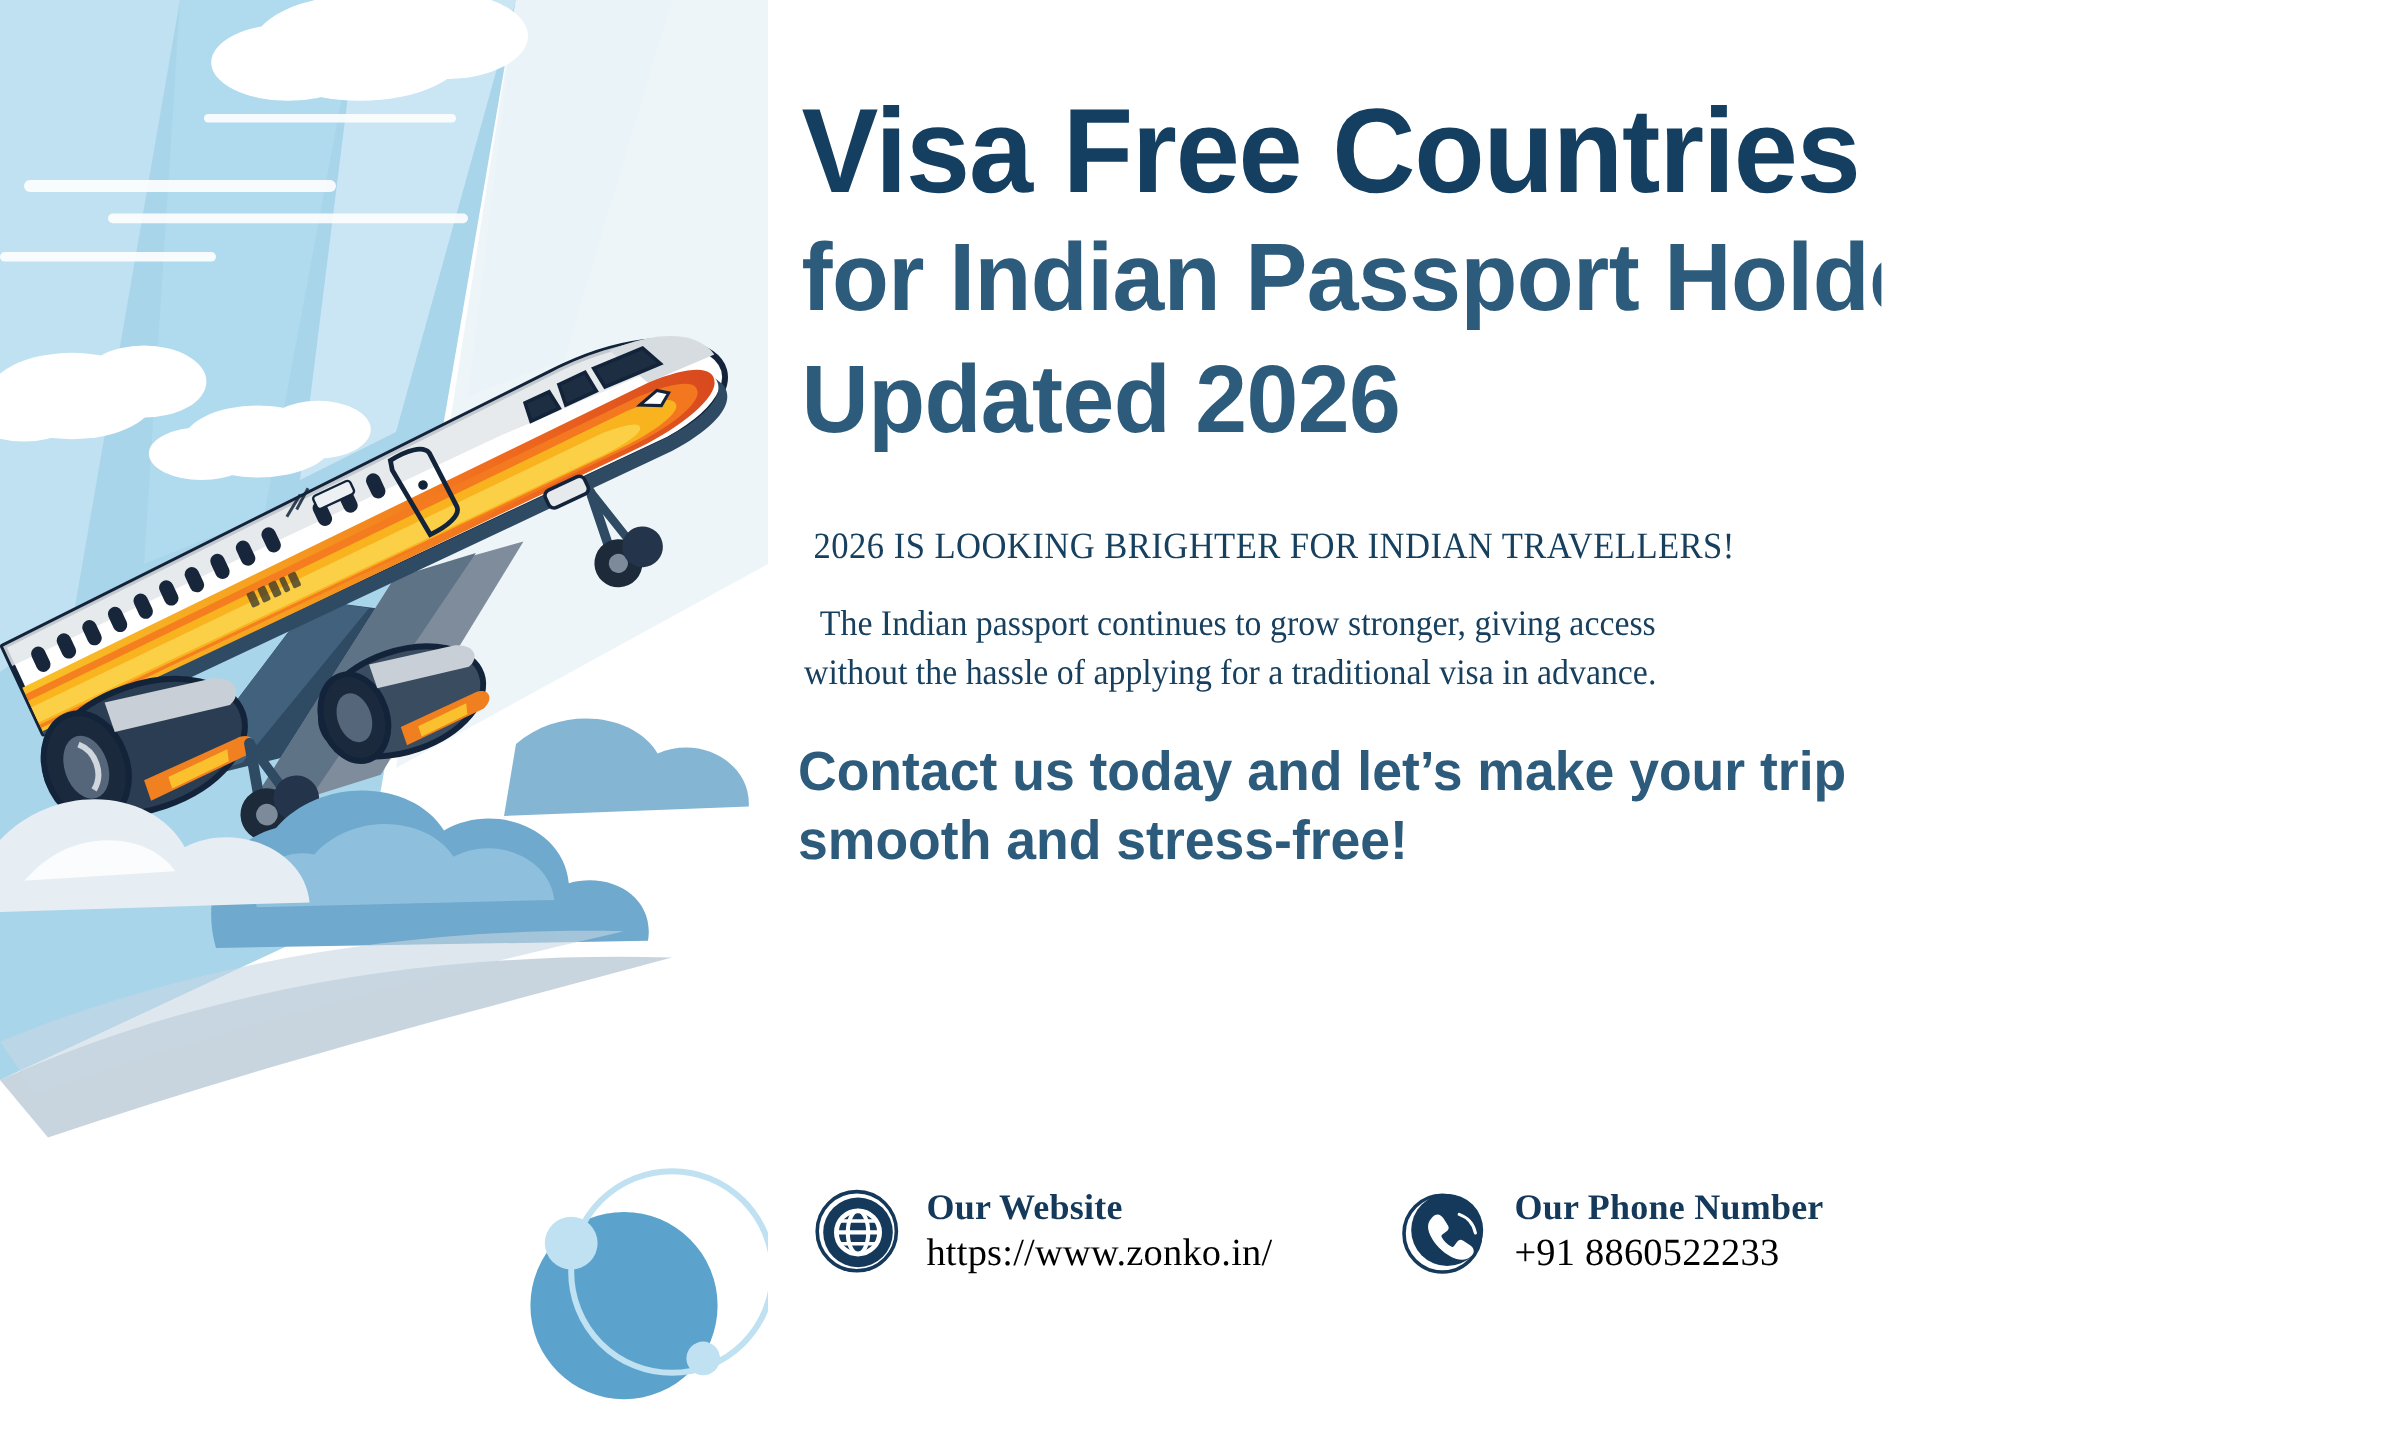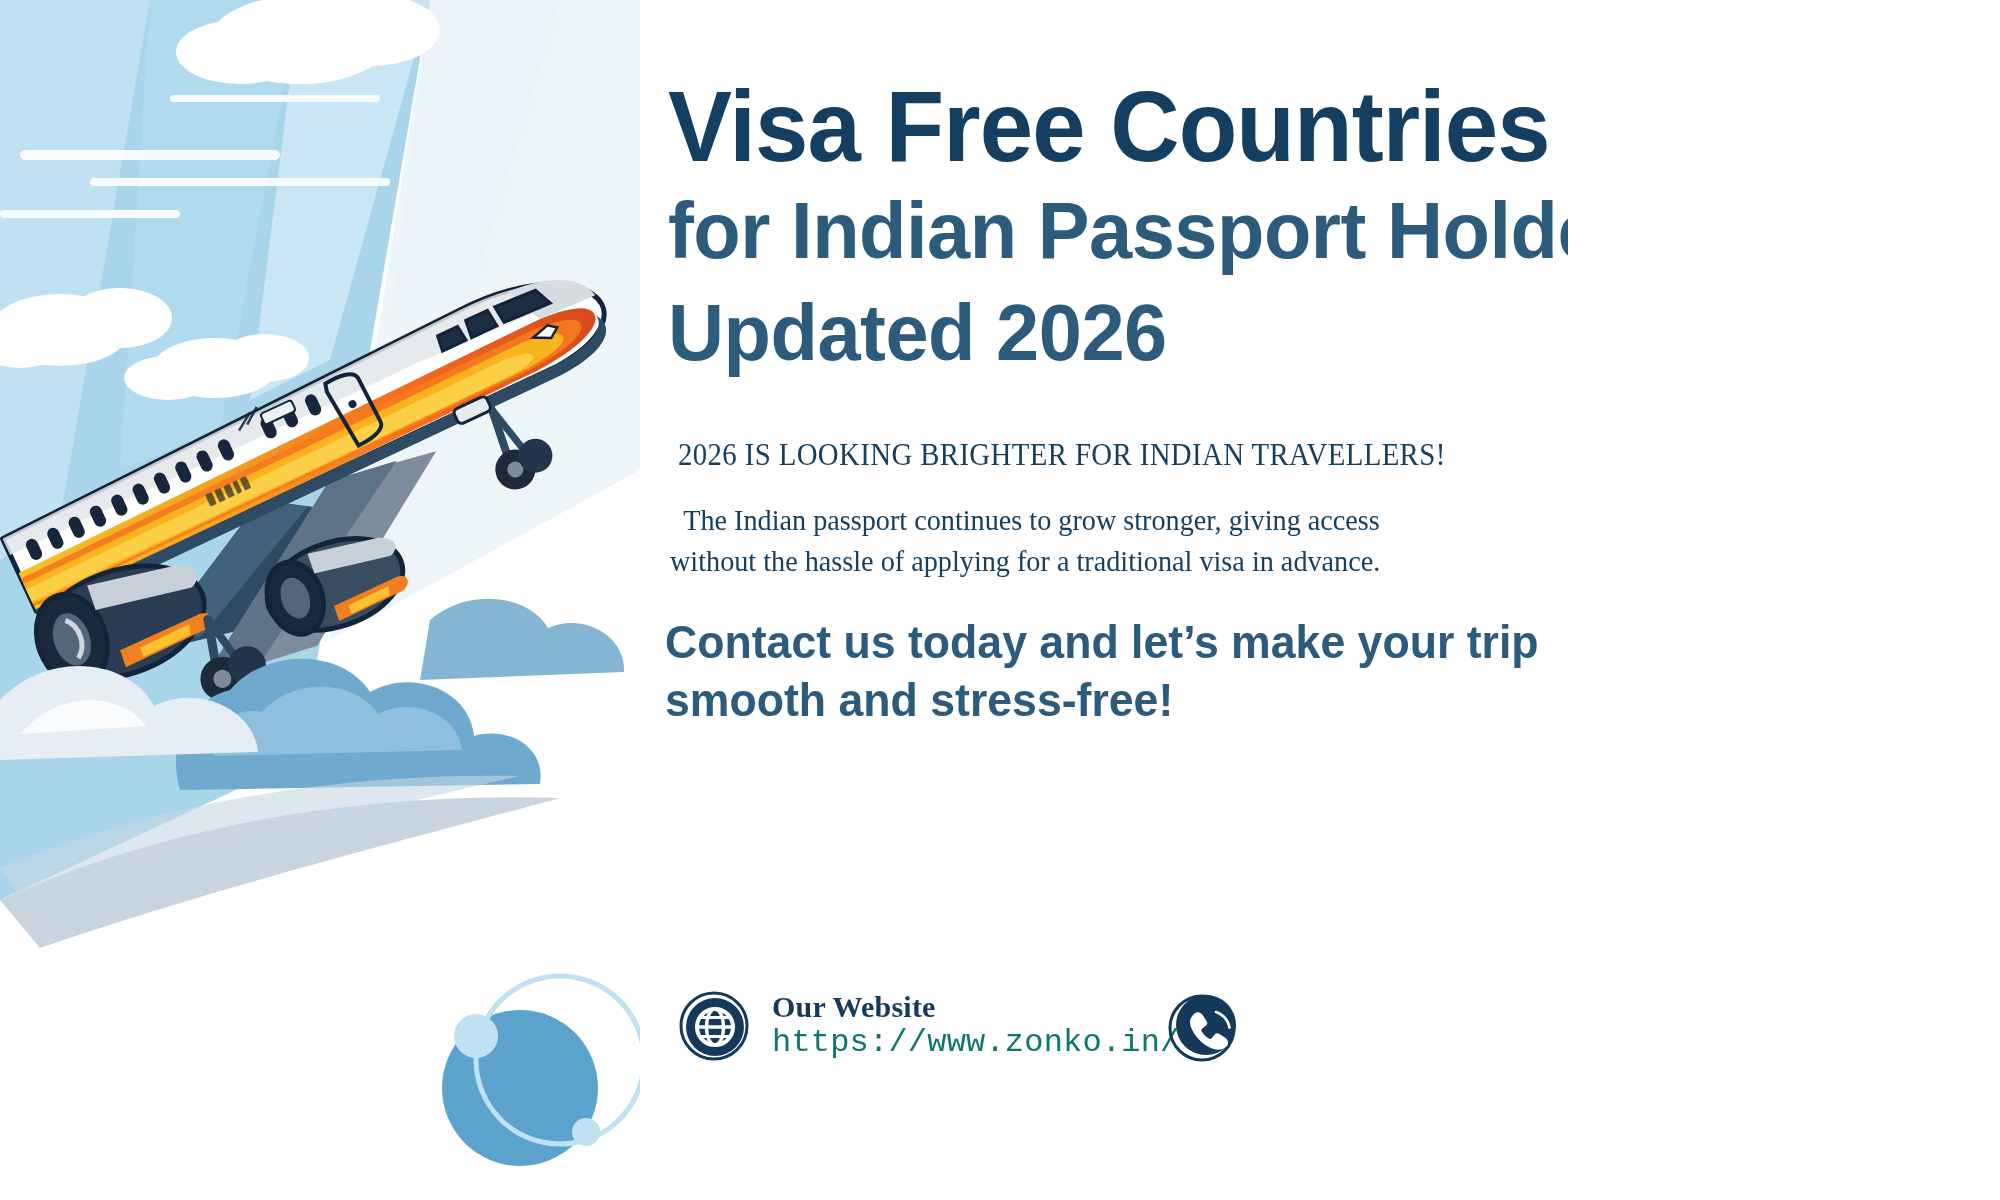"Our Phone Number" span.ctext { html: none -> <span> <span>Our Phone Number</span><br> <span>+91 8860522233</span> </span> }
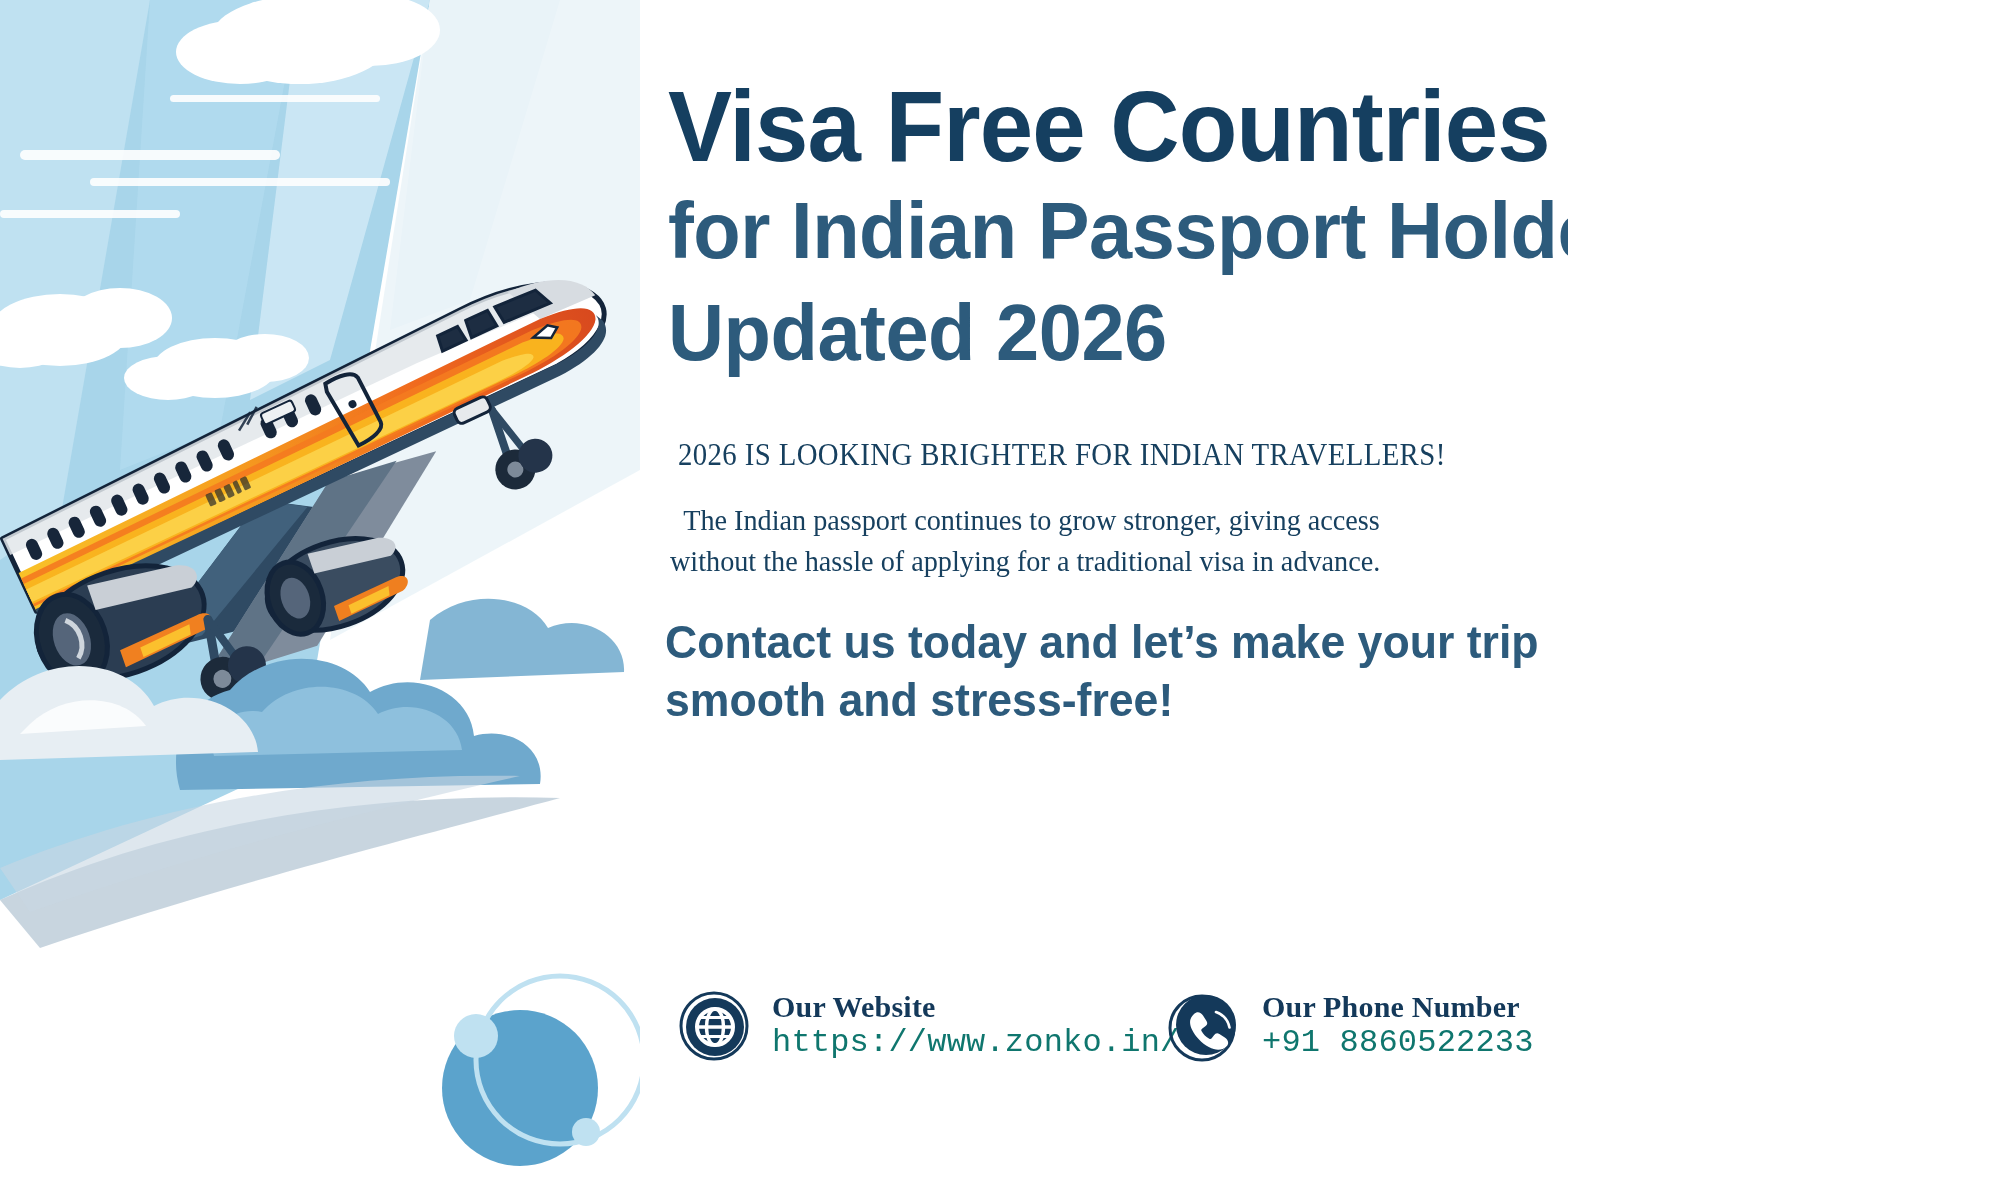"https://www.zonko.in/" .cvalue { color: #0f766e -> #000000; font-family: Liberation Mono, monospace -> Liberation Serif, serif }
